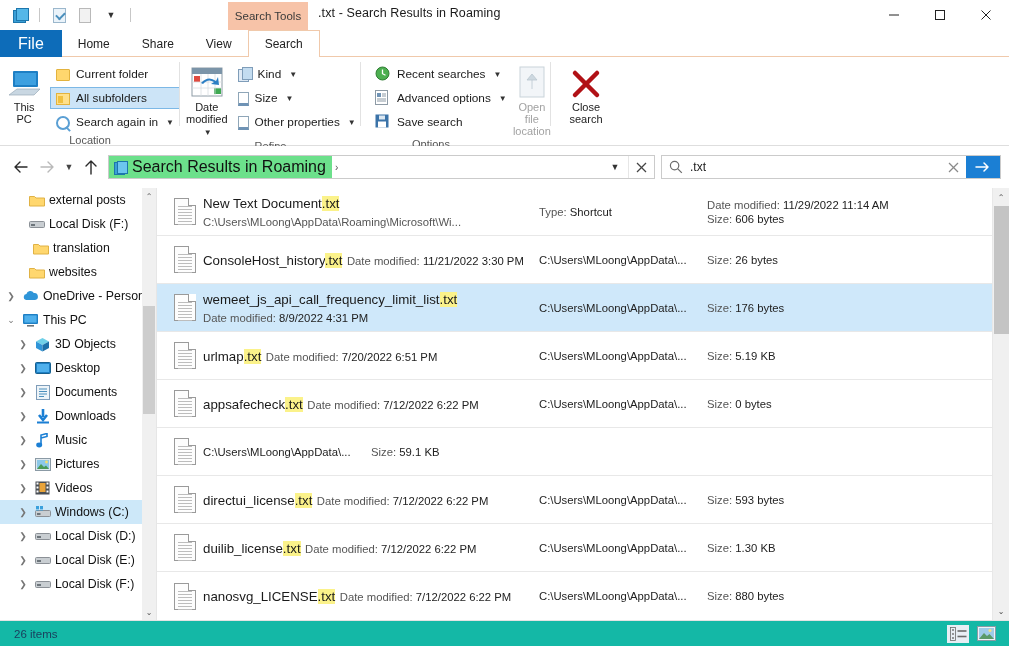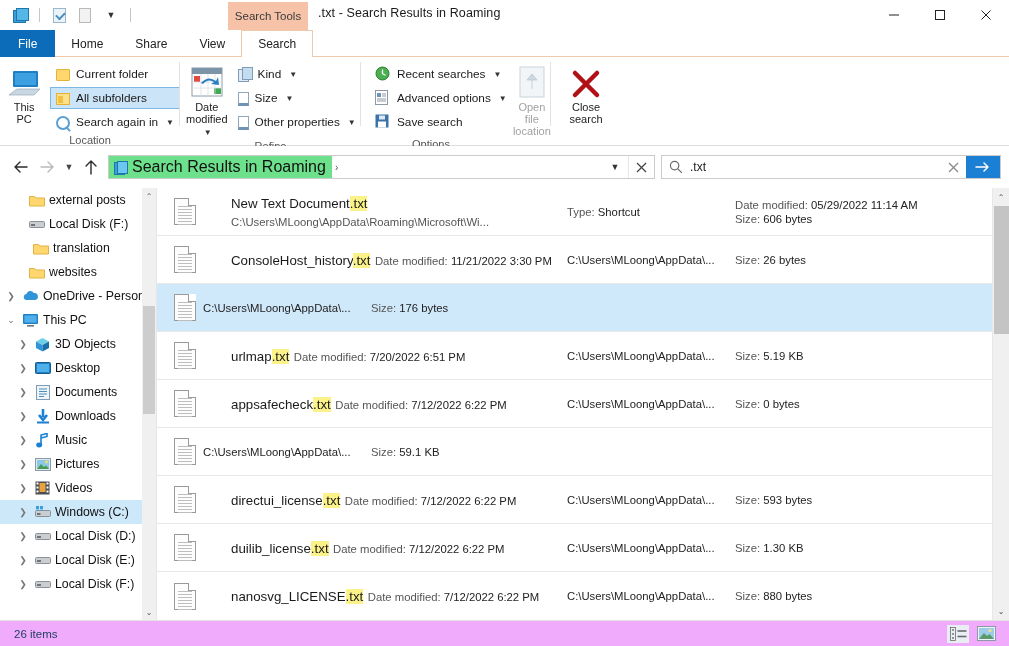"File" .tab.file { font-size: 12px -> 16px }
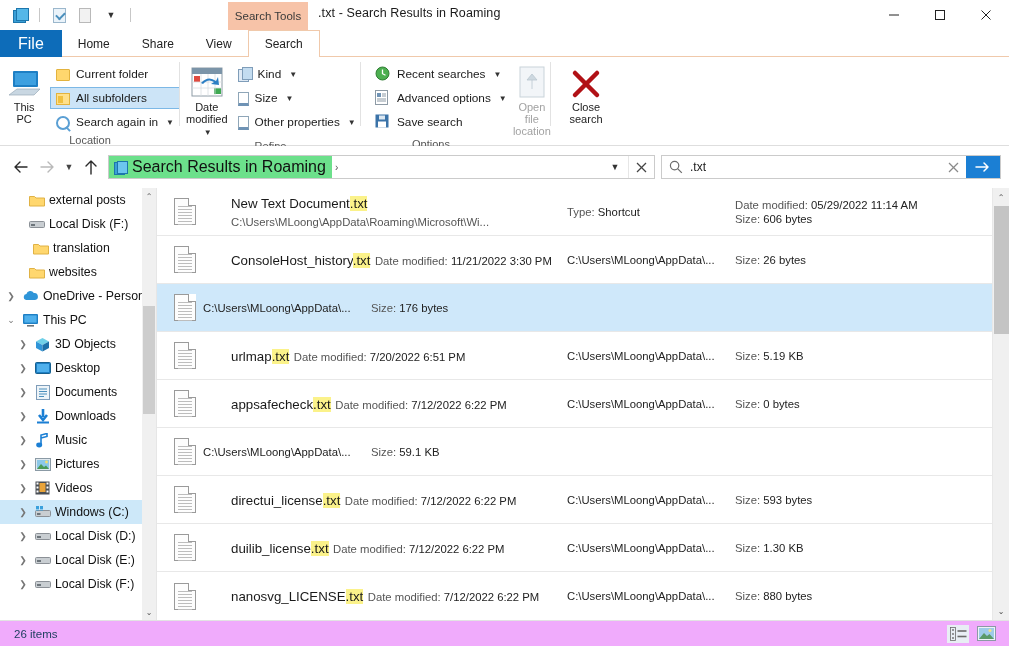"New Text Document.txt" .row .fmain { margin-left: 28px -> none }
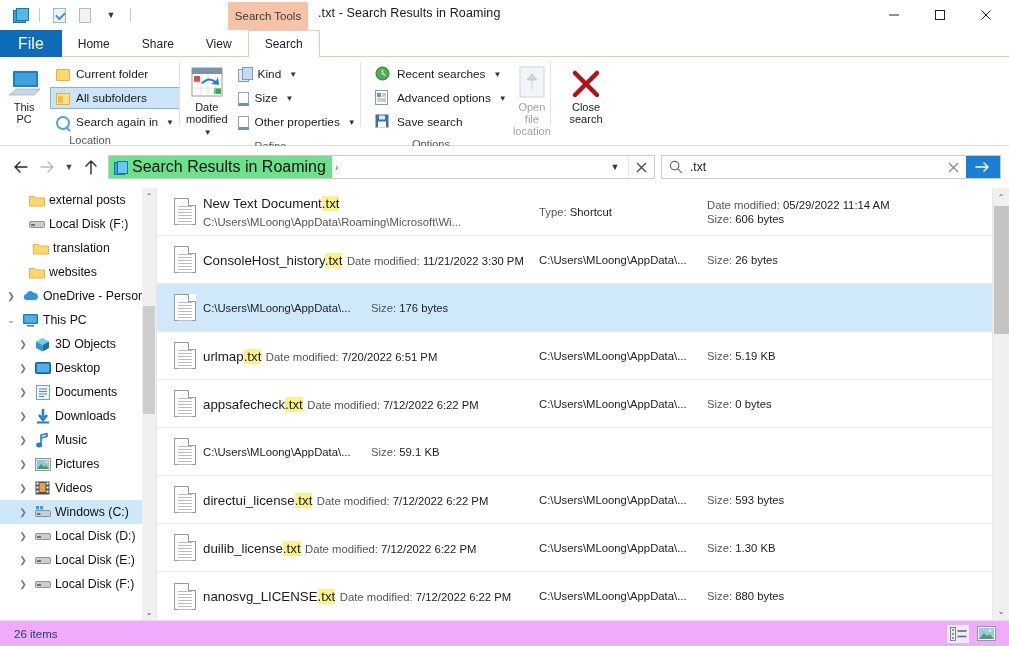"05/29/2022 11:14 AM" b { text: 05/29/2022 -> 11/29/2022 }
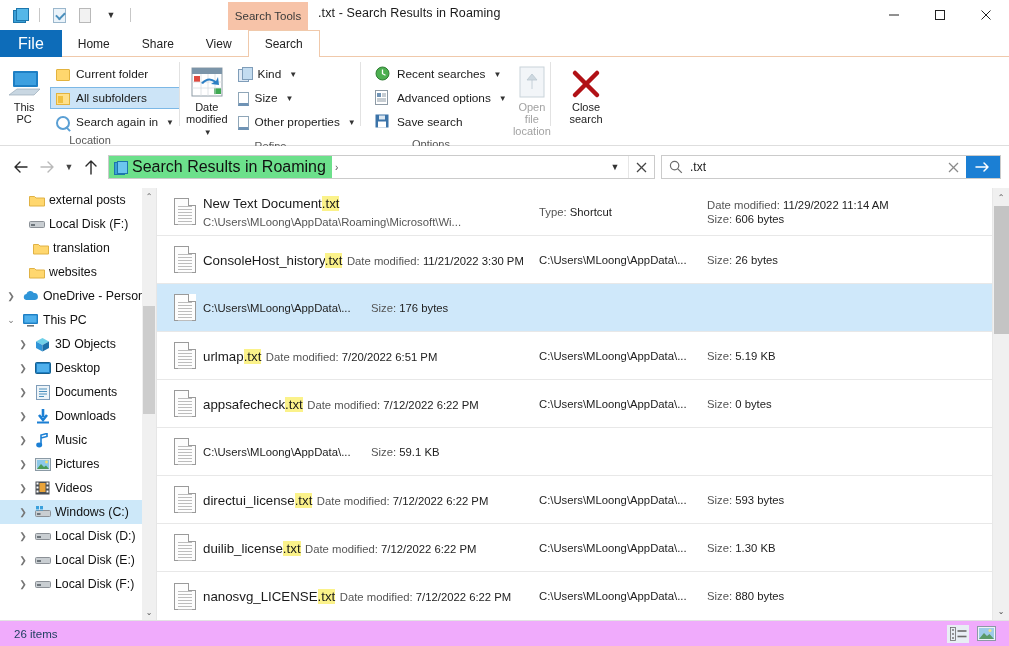"wemeet_js_api_call_frequency_limit_list." span.fmain { html: none -> <span> <span><span>wemeet_js_api_call_frequency_limit_list</span><mark>.txt</mark></span> <span><span>Date modified:</span> <b>8/9/2022 4:31 PM</b></span> </span> }
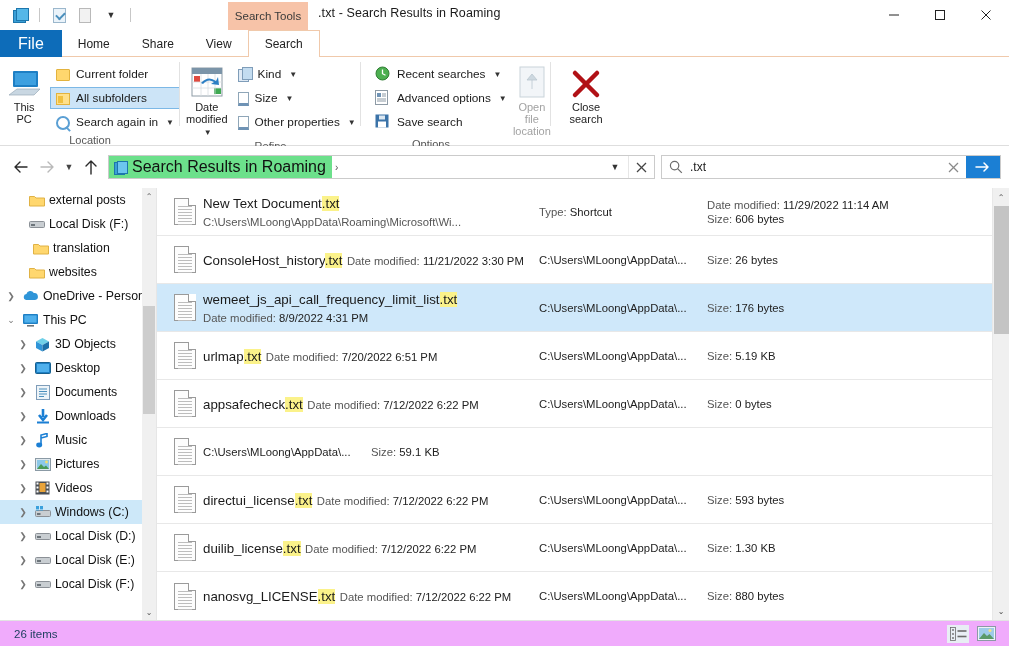"26 items" .status { background: #f0abfc -> #14b8a6 }
